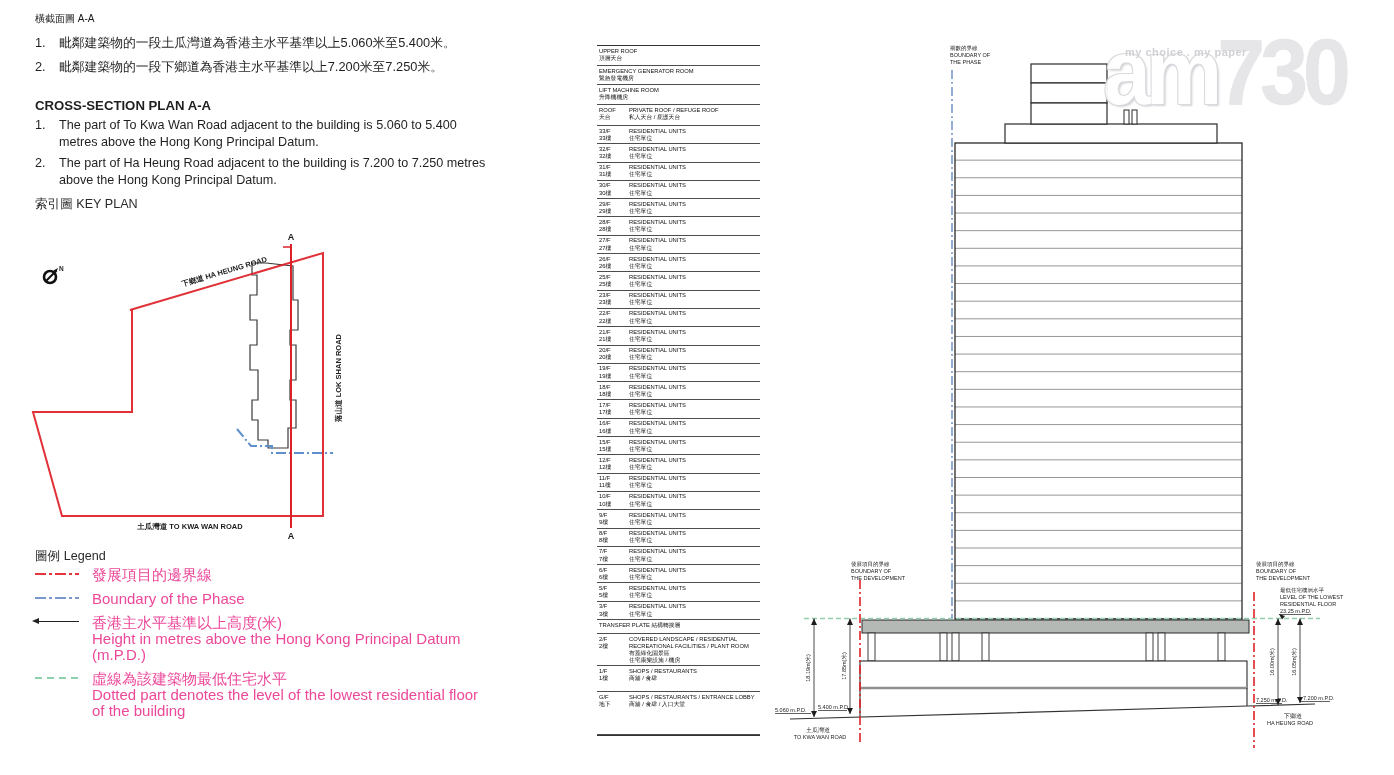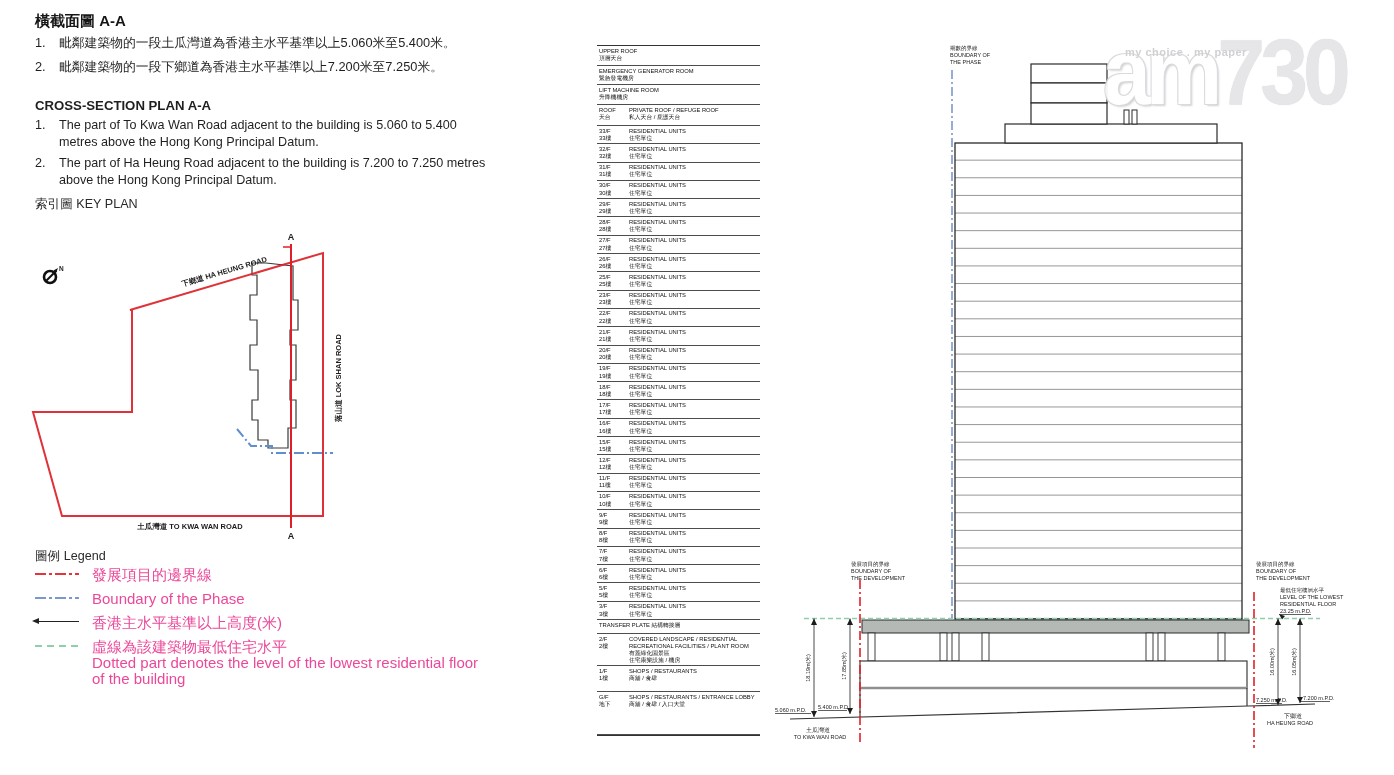"橫截面圖 A-A" .h1 { font-size: 15px -> 10px; font-weight: 700 -> 400 }
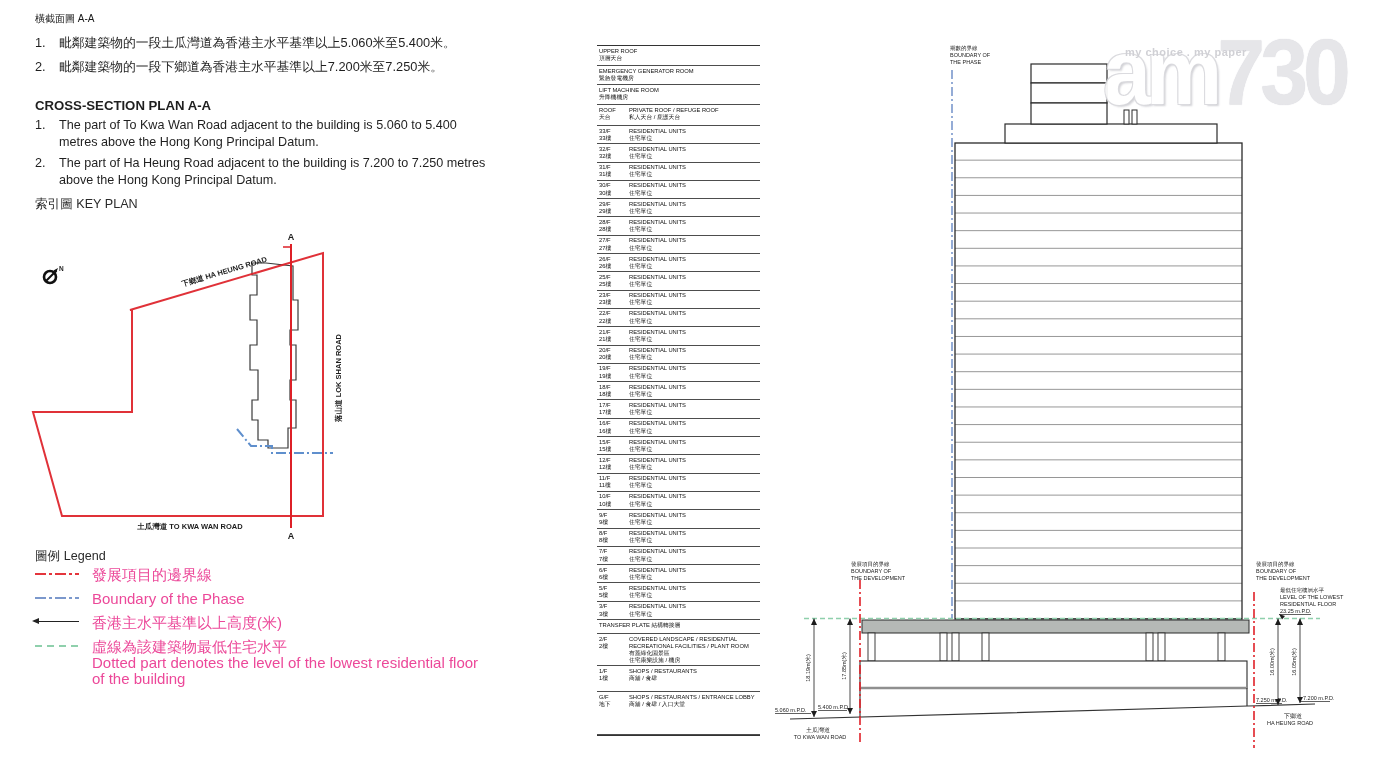"Height in metres above the" div { html: none -> <div>Height in metres above the Hong Kong Principal Datum (m.P.D.)</div> }
